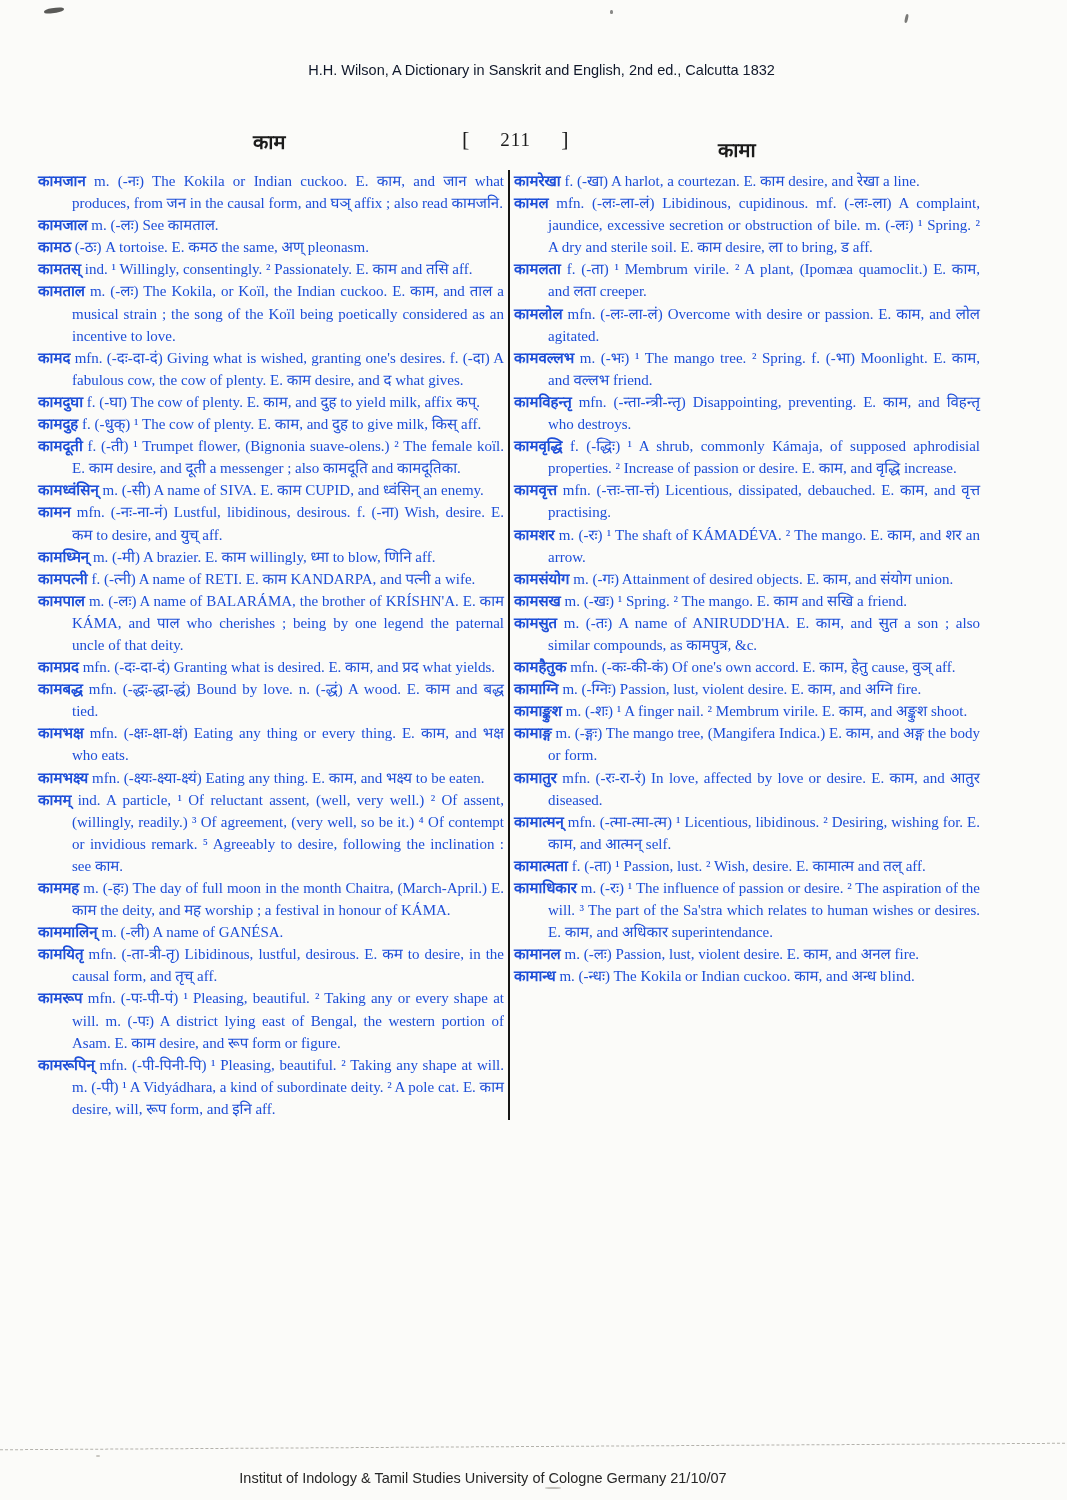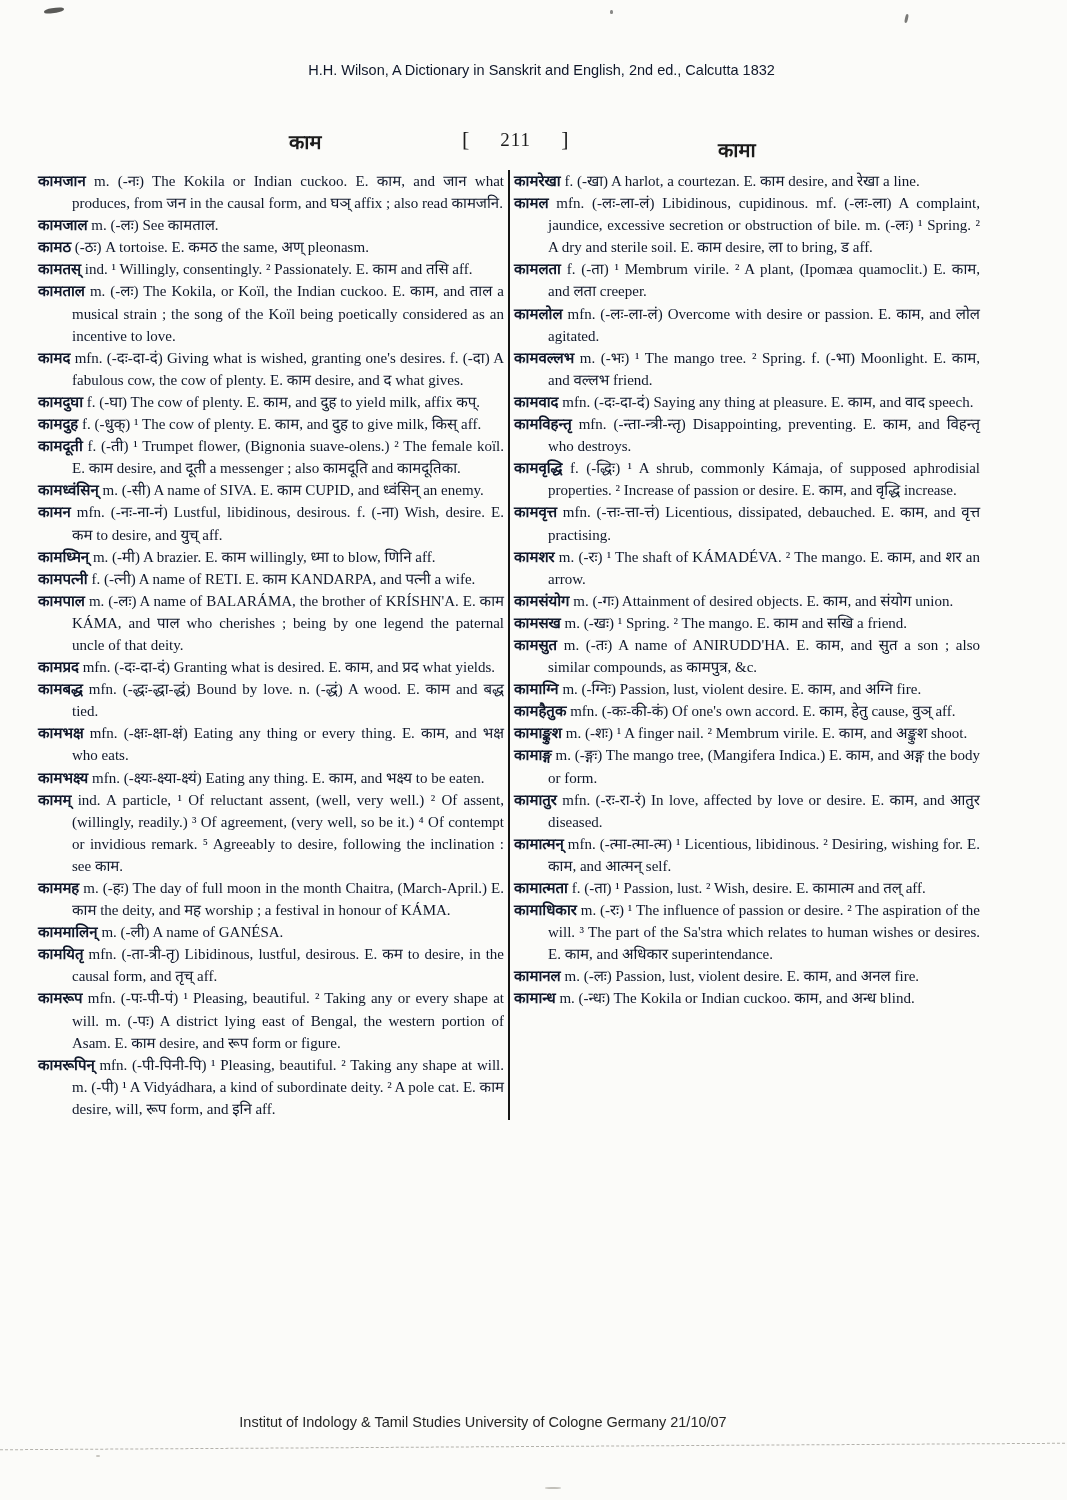"काम" .hw-left { margin-left: 36px -> none }
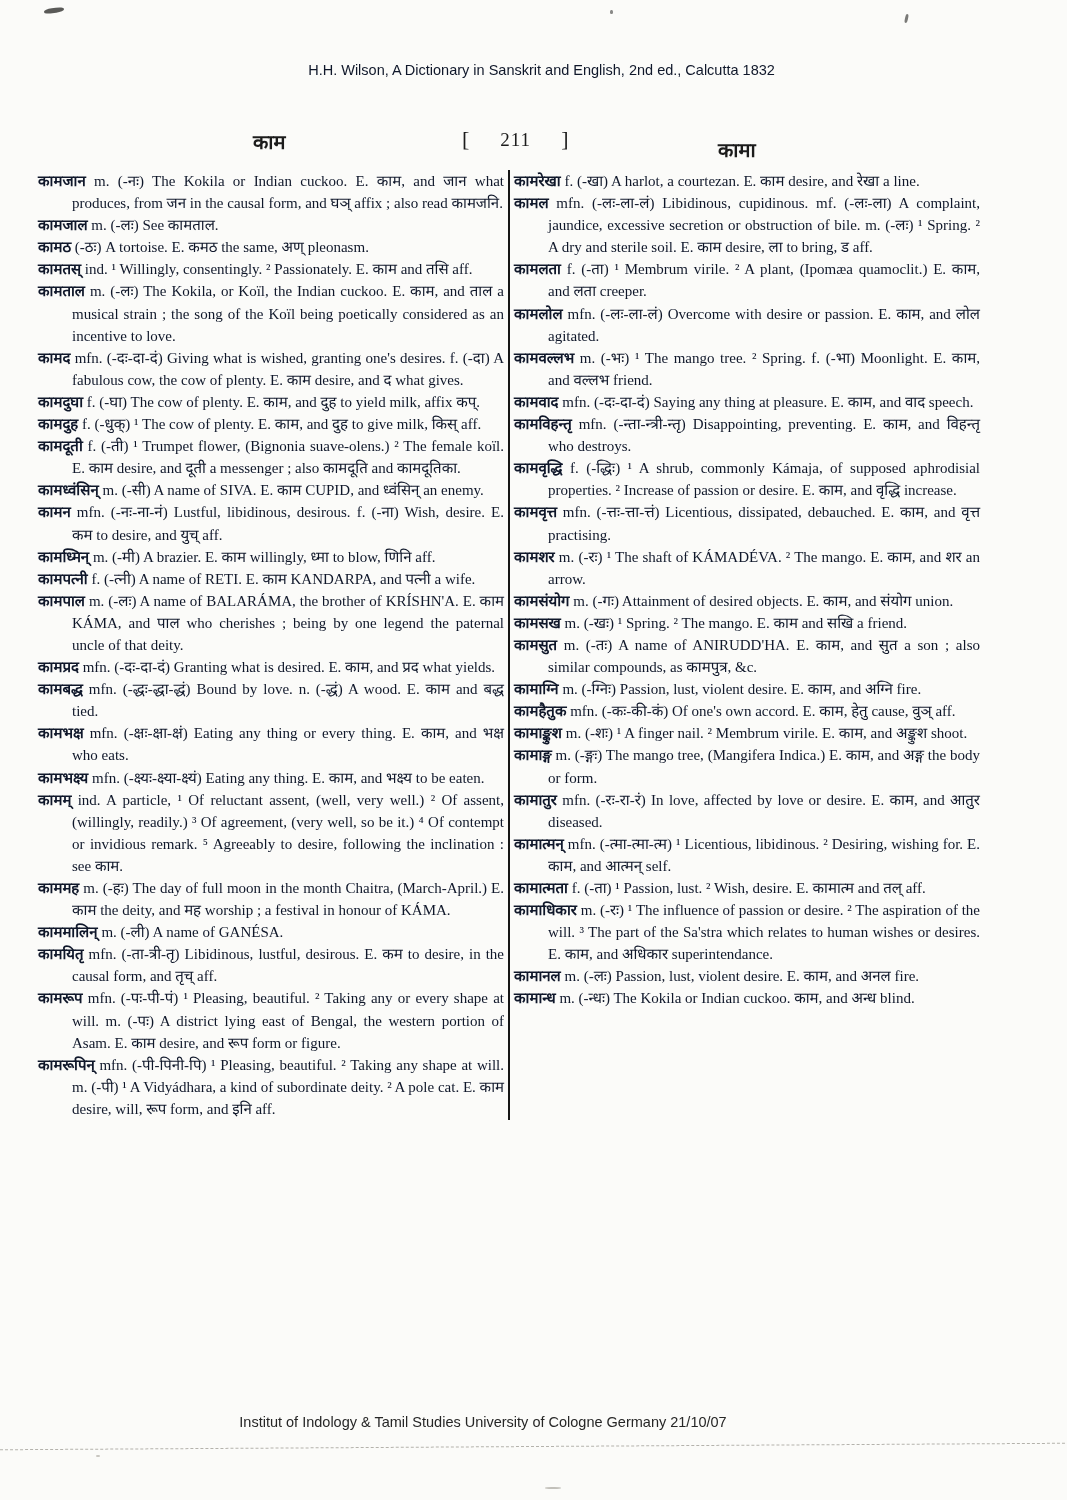"कामजान m. (-नः) The Kokila" p.entry { color: #0f172a -> #1d4ed8 }
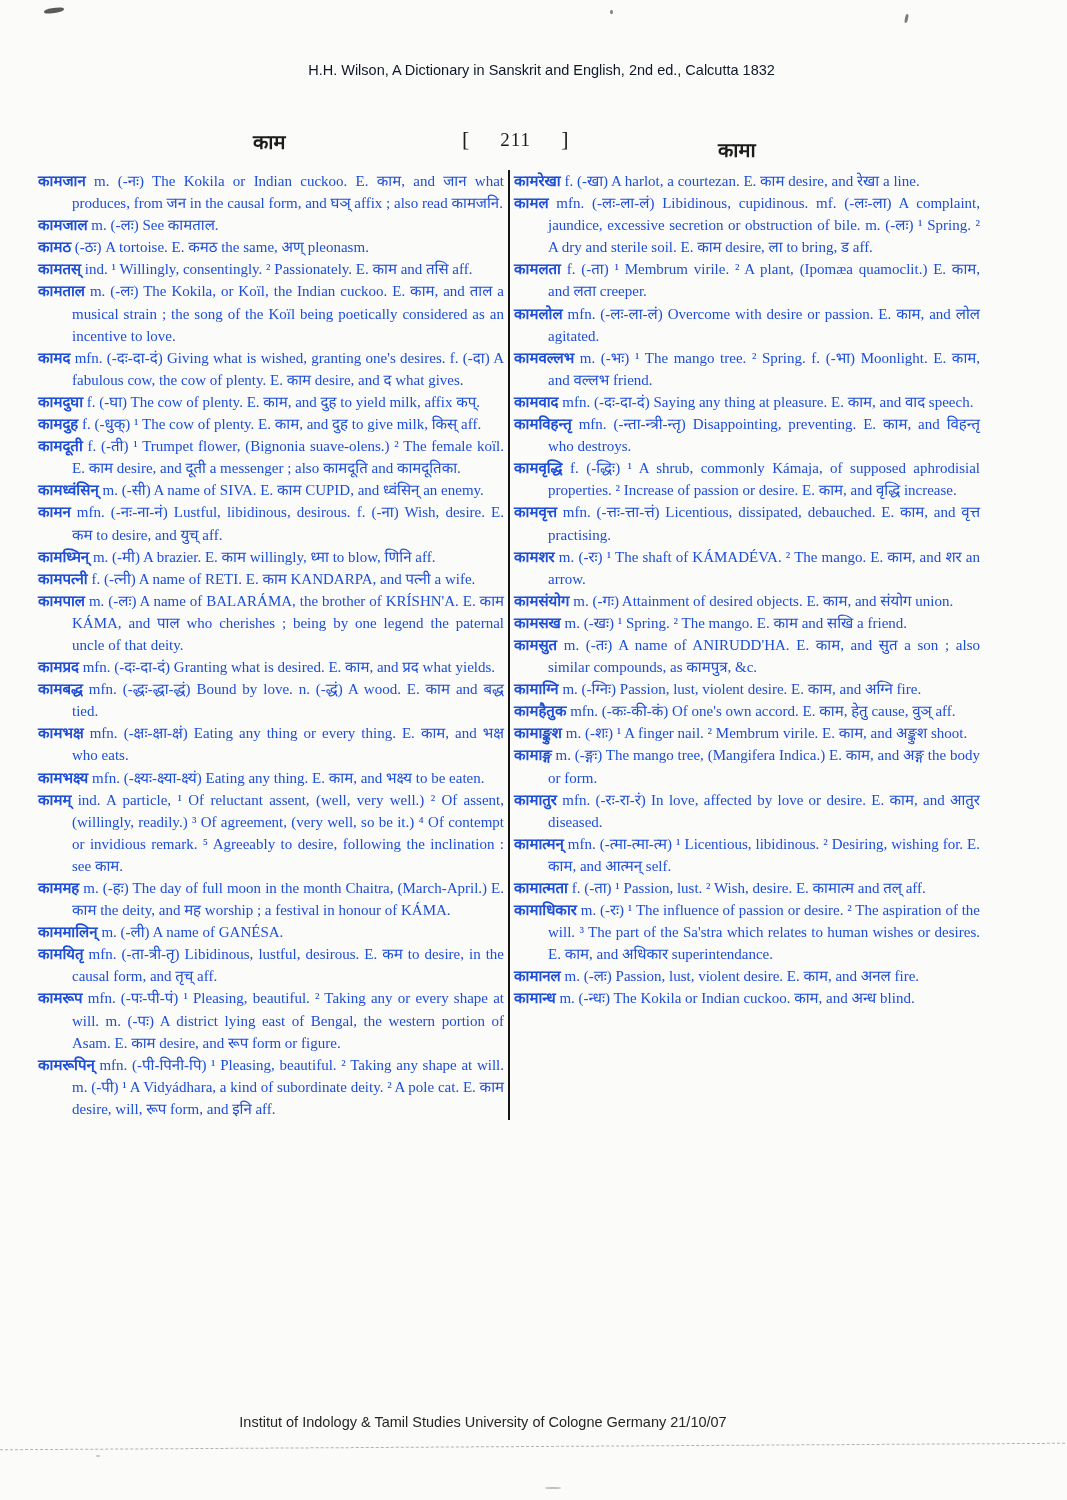"कामवाद mfn. (-दः-दा-दं) Saying any" p.entry { html: <p><span>कामवाद</span><span> mfn. (-दः-दा-दं) Saying any thing at pleasure. E. काम, and वाद speech.</span></p> -> none }
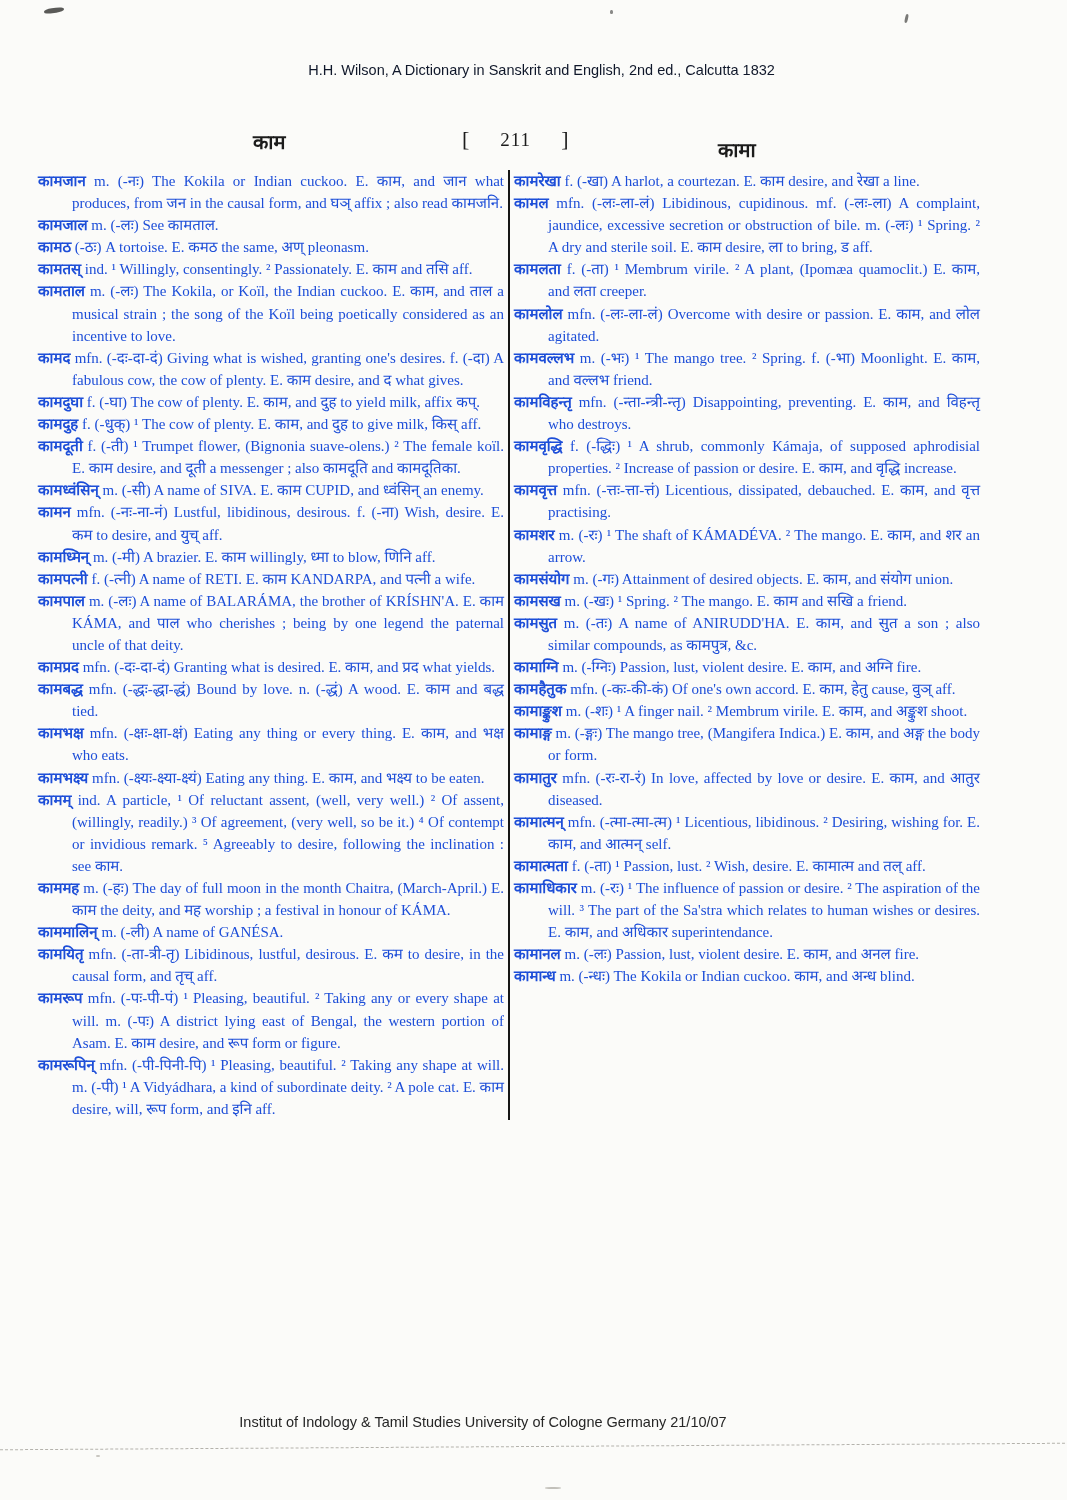"कामाग्नि m. (-ग्निः) Passion, lust," p.entry { order: before "कामहैतुक mfn. (-कः-की-कं) Of one's" -> after "कामहैतुक mfn. (-कः-की-कं) Of one's" }
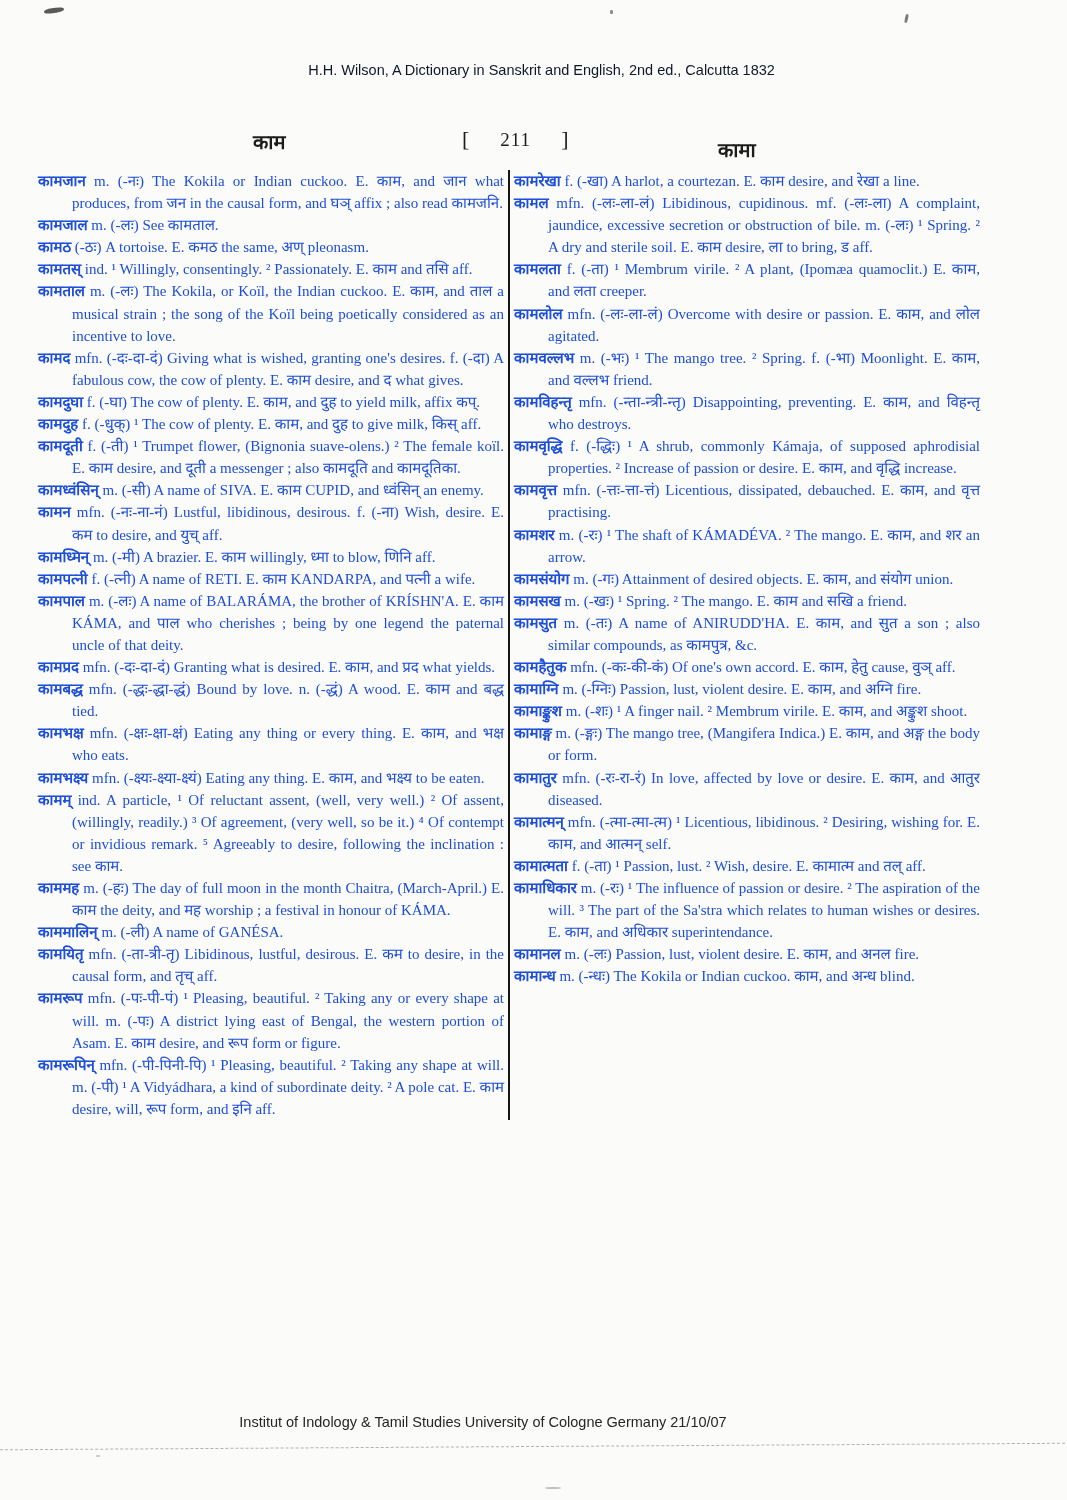"Institut of Indology & Tamil" .footer-line { top: 1414px -> 1470px }
